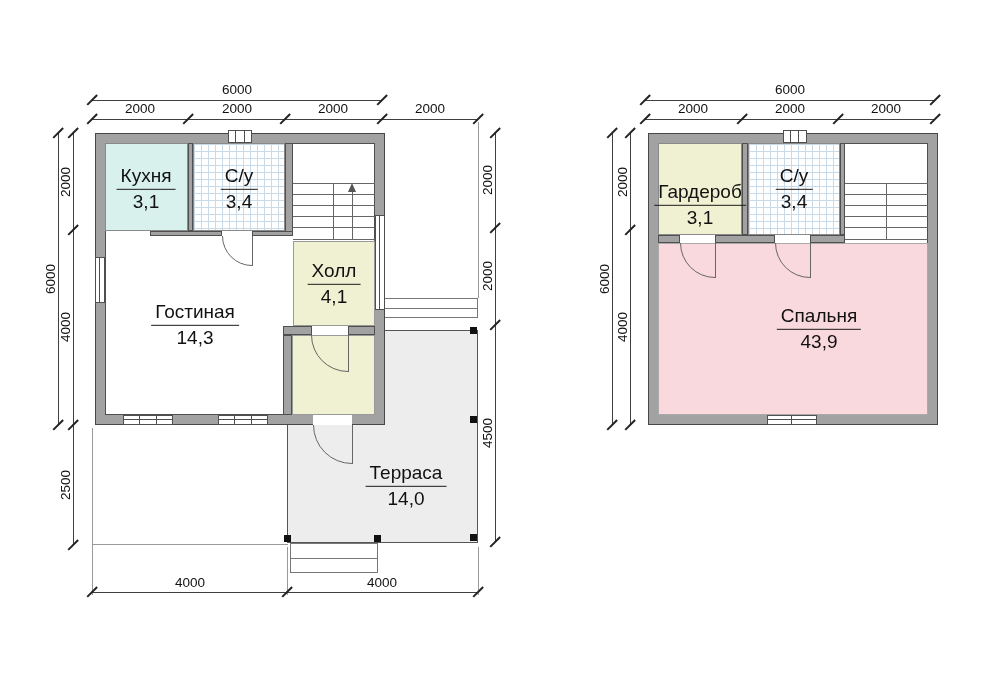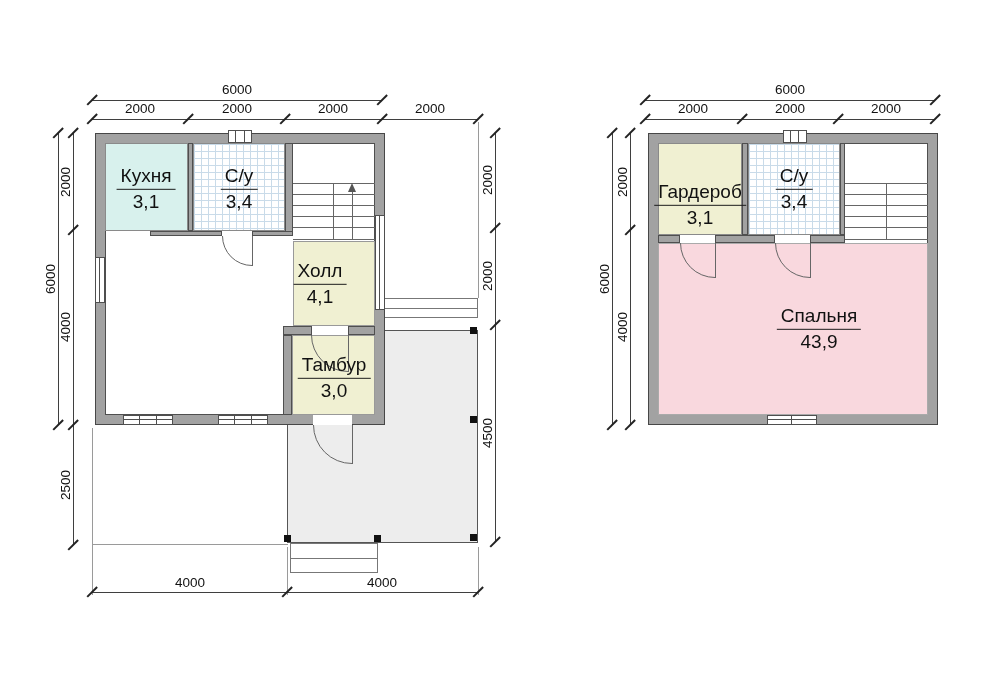"Холл" div.room-label { left: 320px -> 334px }
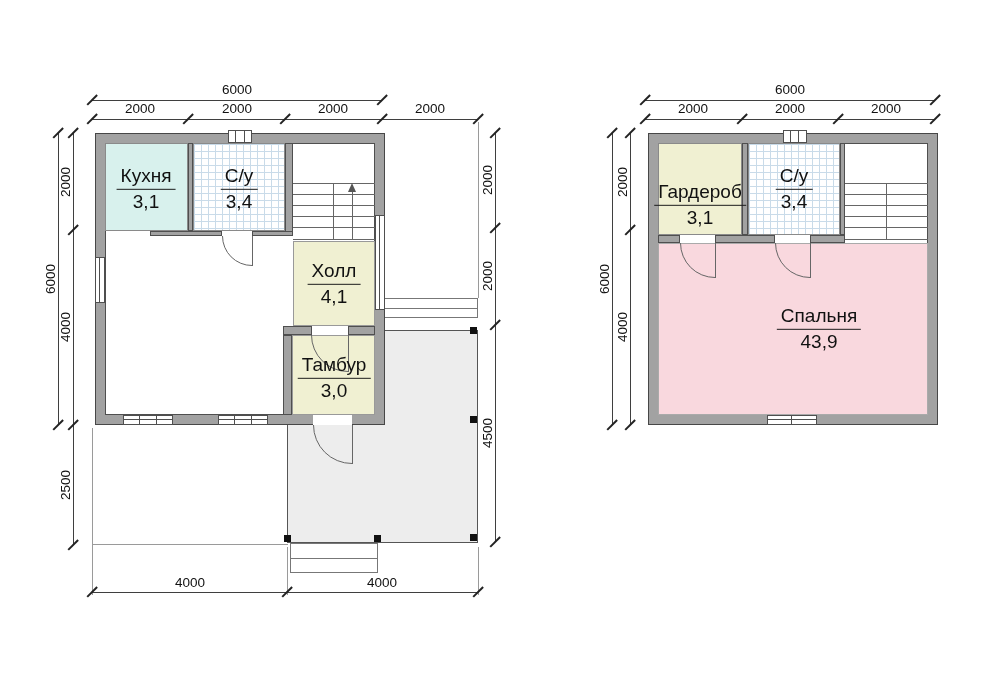"Гостиная" div.room-label { html: none -> <div> <div>Гостиная</div> <div>14,3</div> </div> }
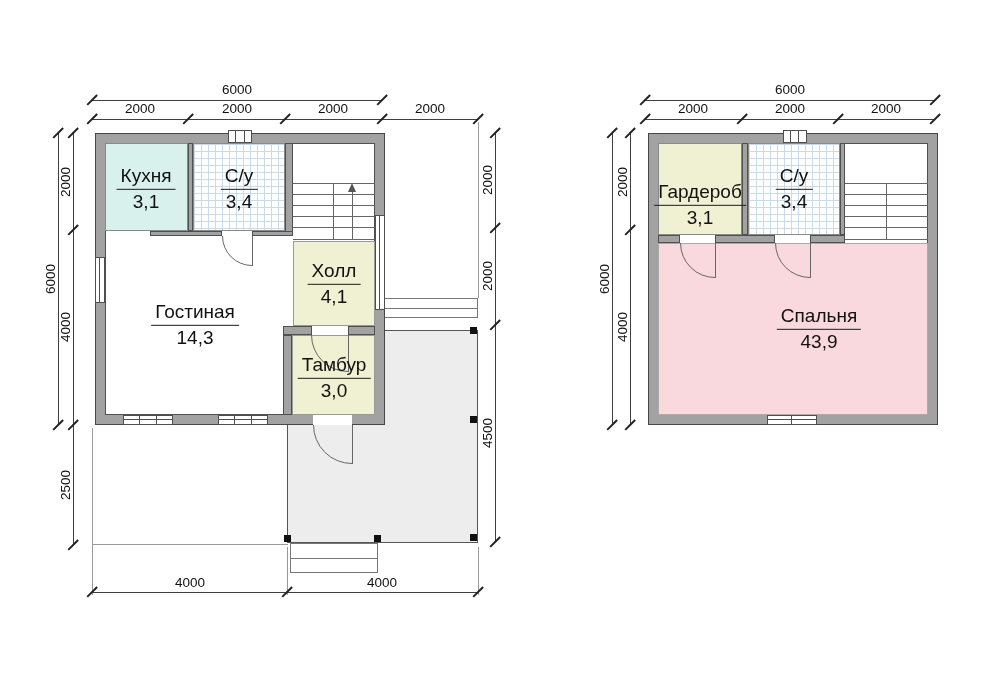"Тамбур" div.room-label { html: <div> <div>Тамбур</div> <div>3,0</div> </div> -> none }
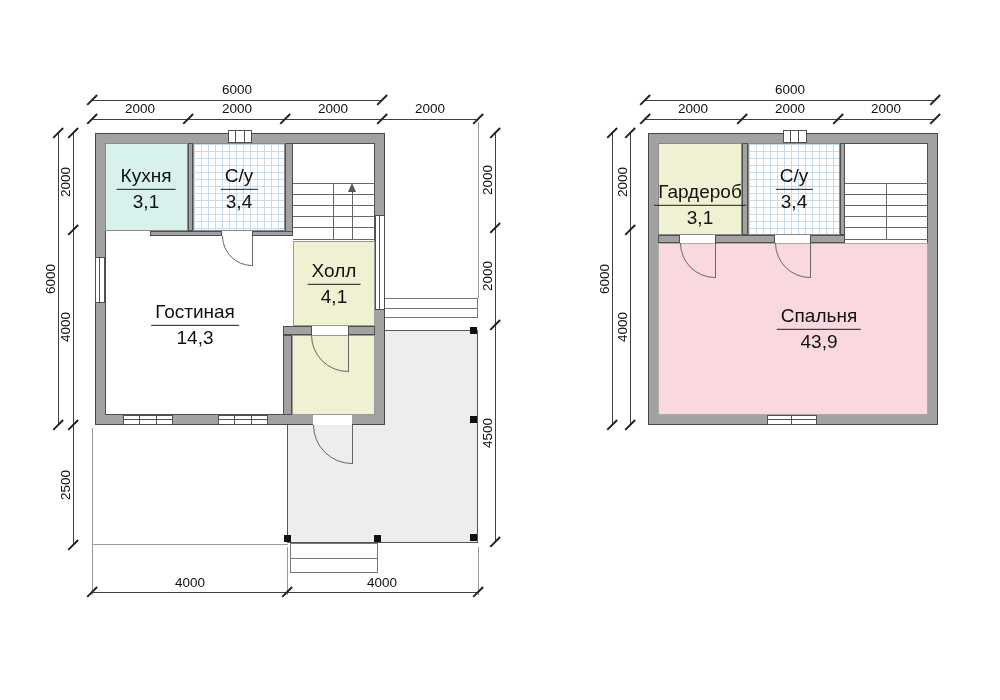"Терраса" div.room-label { html: none -> <div> <div>Терраса</div> <div>14,0</div> </div> }
